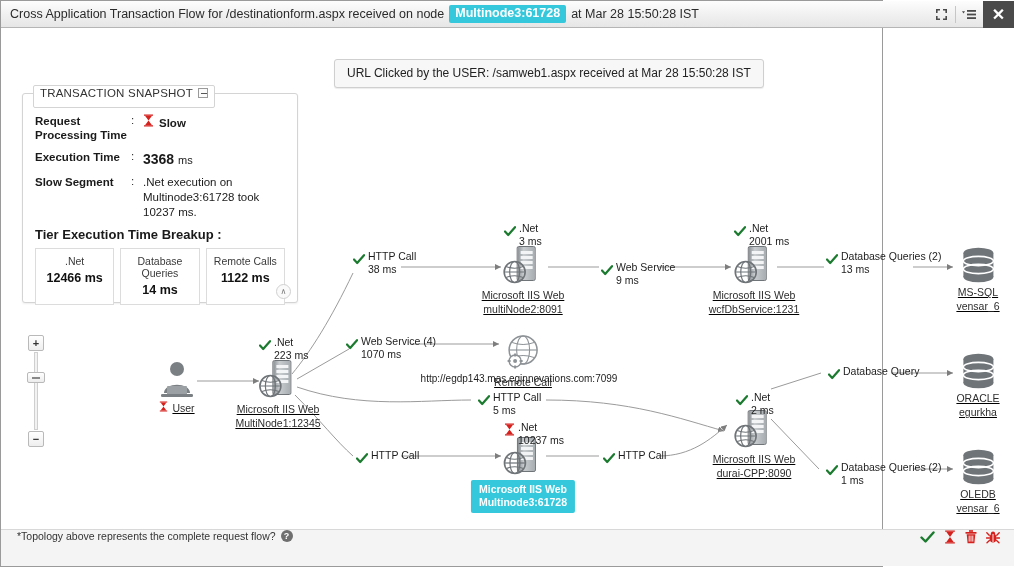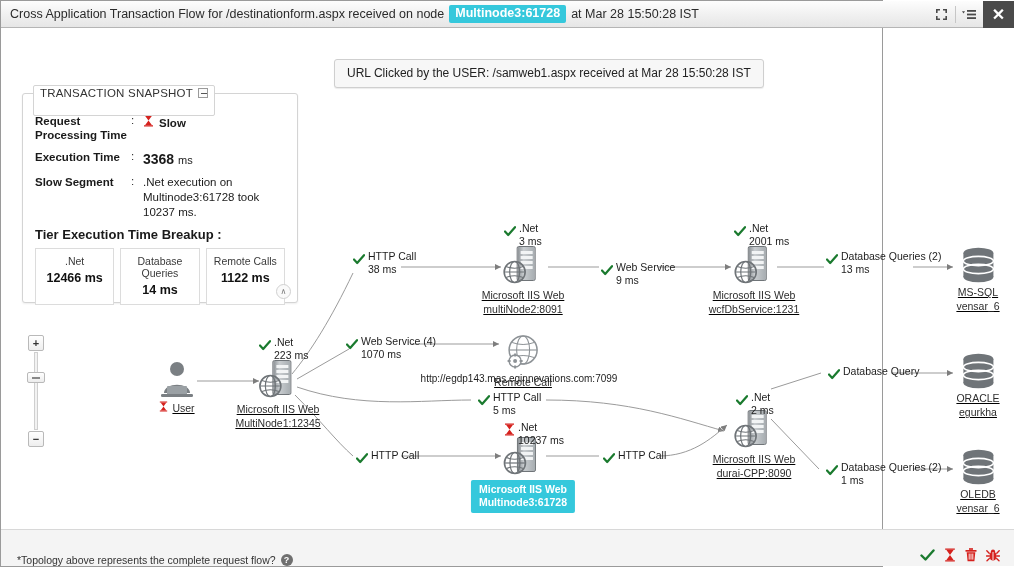"TRANSACTION SNAPSHOT" #snapshot-legend { padding: 1px 6px 16px 6px -> 1px 6px 8px 6px }
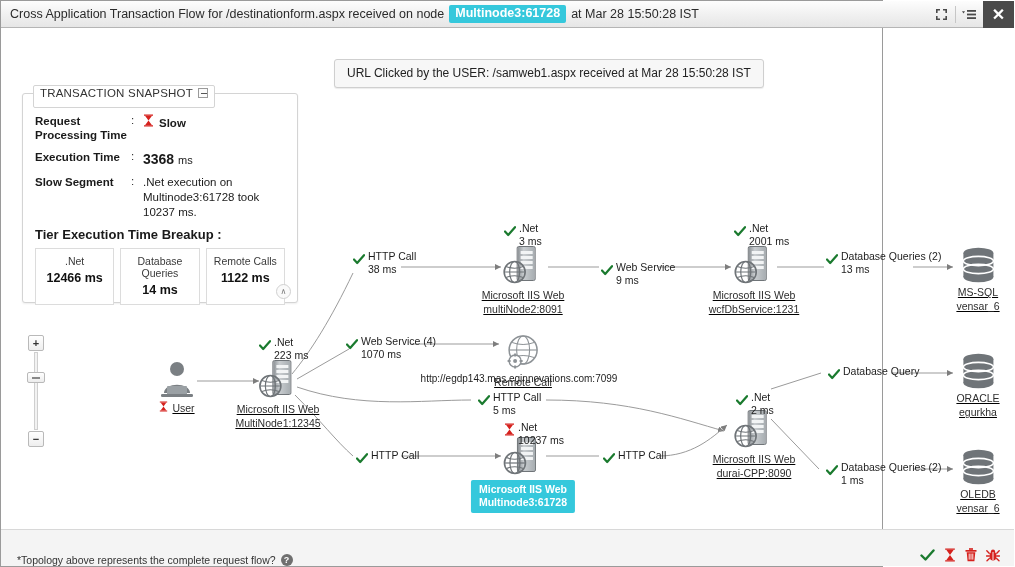"*Topology above represents the complete" #footer { align-items: flex-end -> flex-start }
